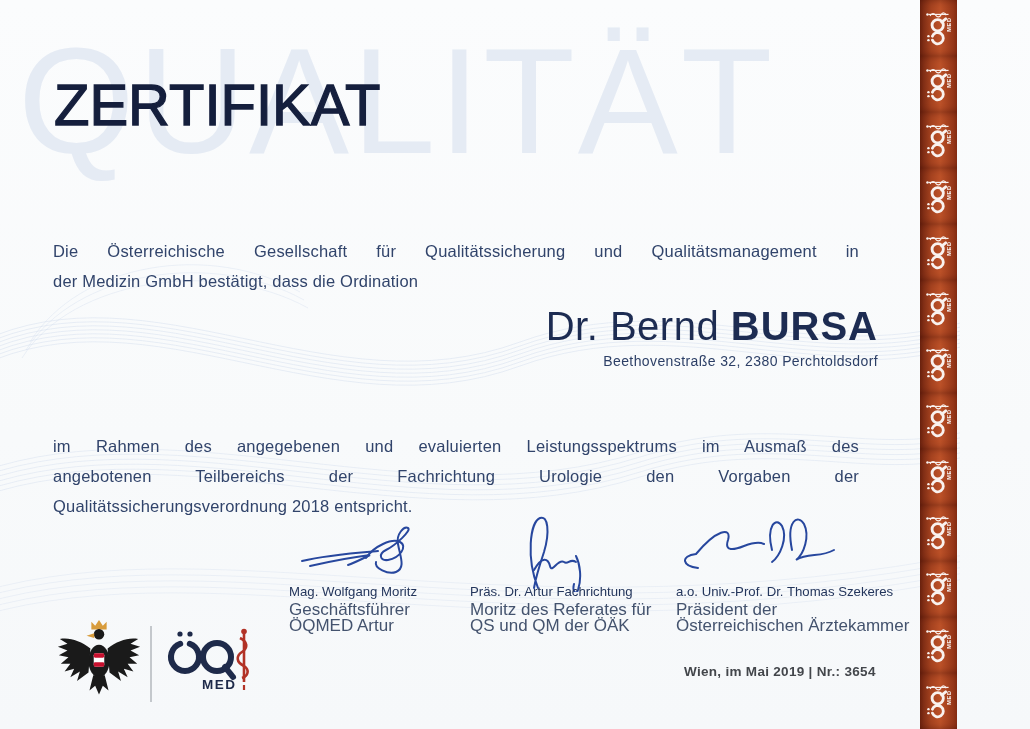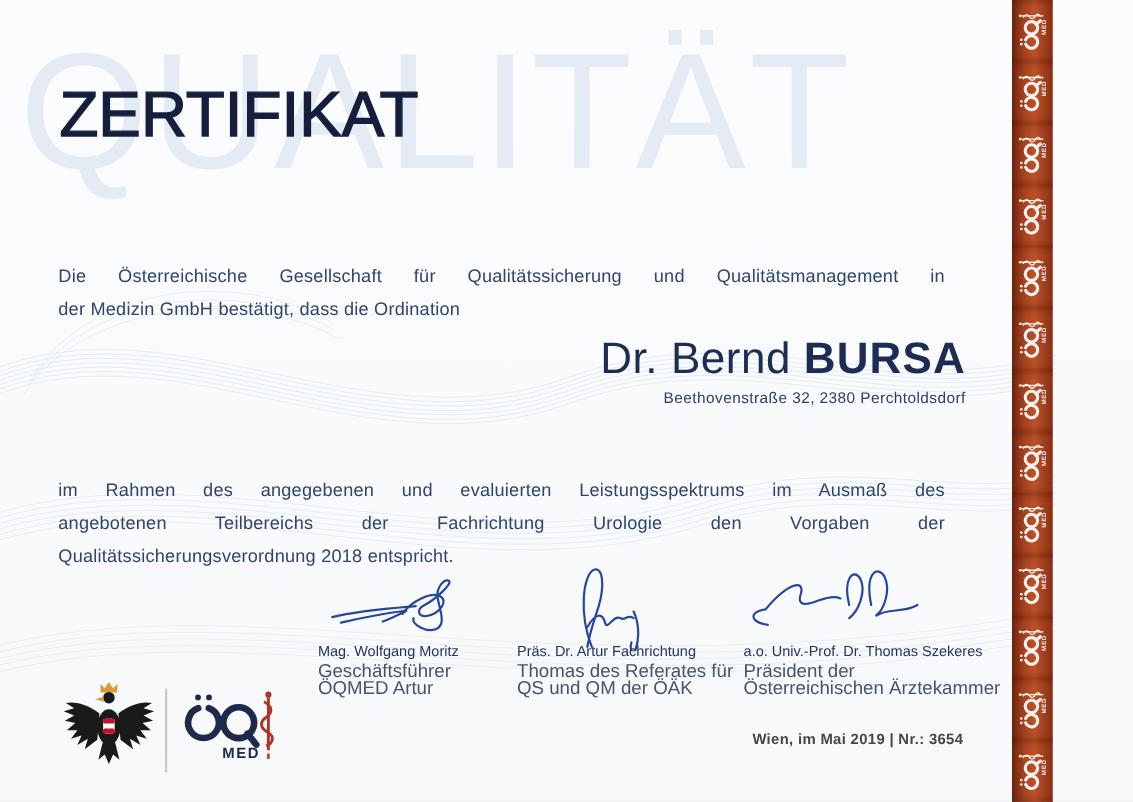"Thomas des Referates für" div.rl { text: Thomas -> Moritz }
